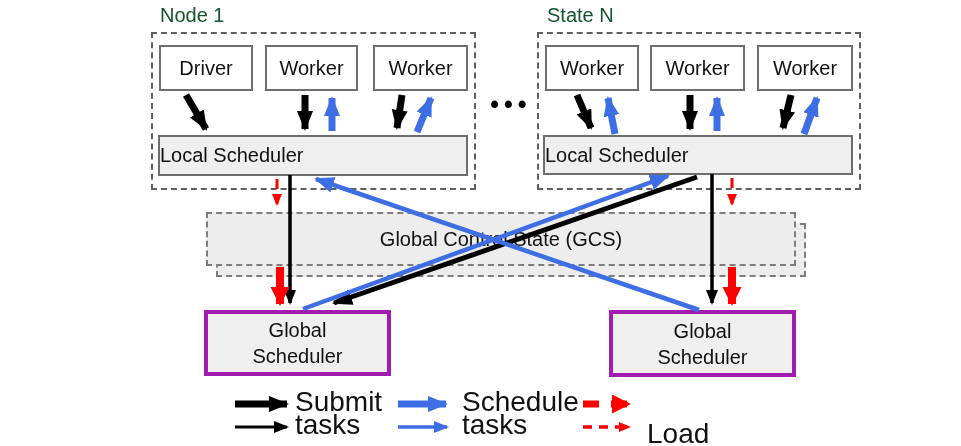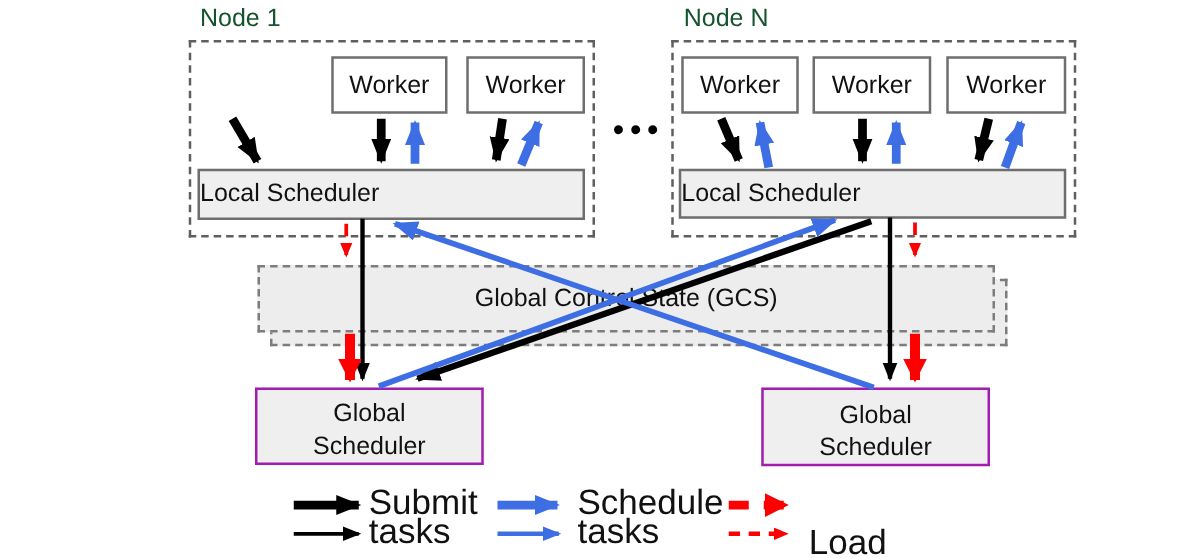"Node N" div.abs { text: Node -> State }
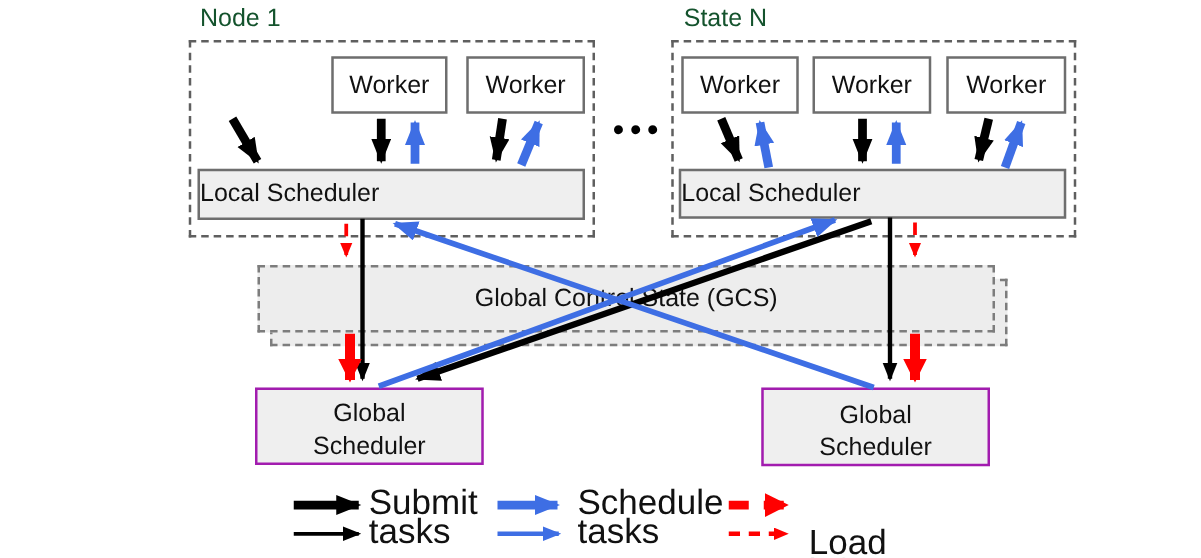"Driver" div.abs { html: none -> <div> <span>Driver</span> </div> }
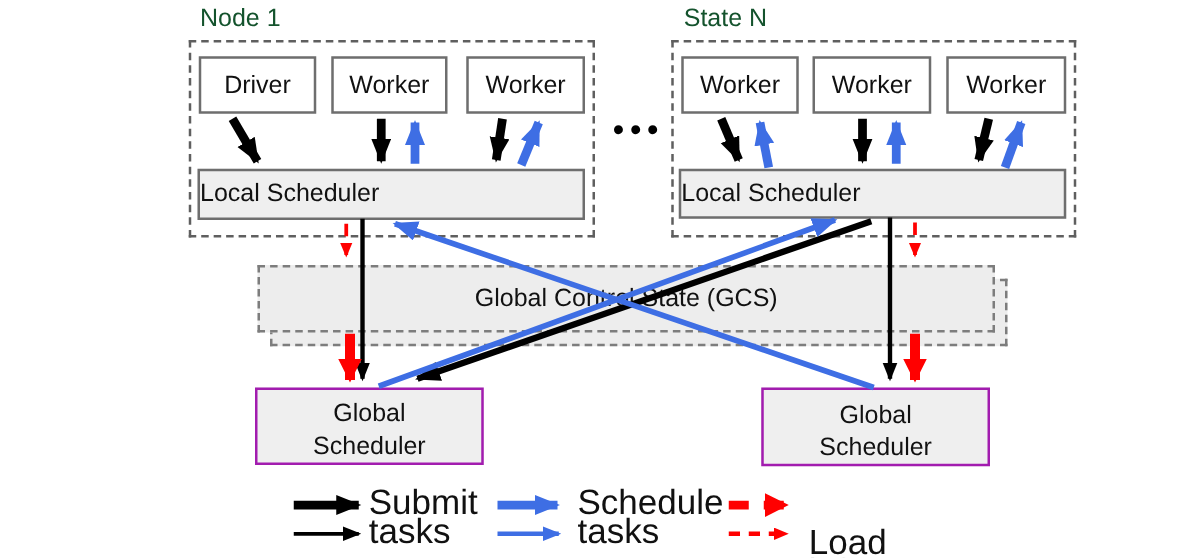"Global" .gsbox { border: 2px solid #a21caf -> 4px solid #a21caf; justify-content: flex-end -> center }
